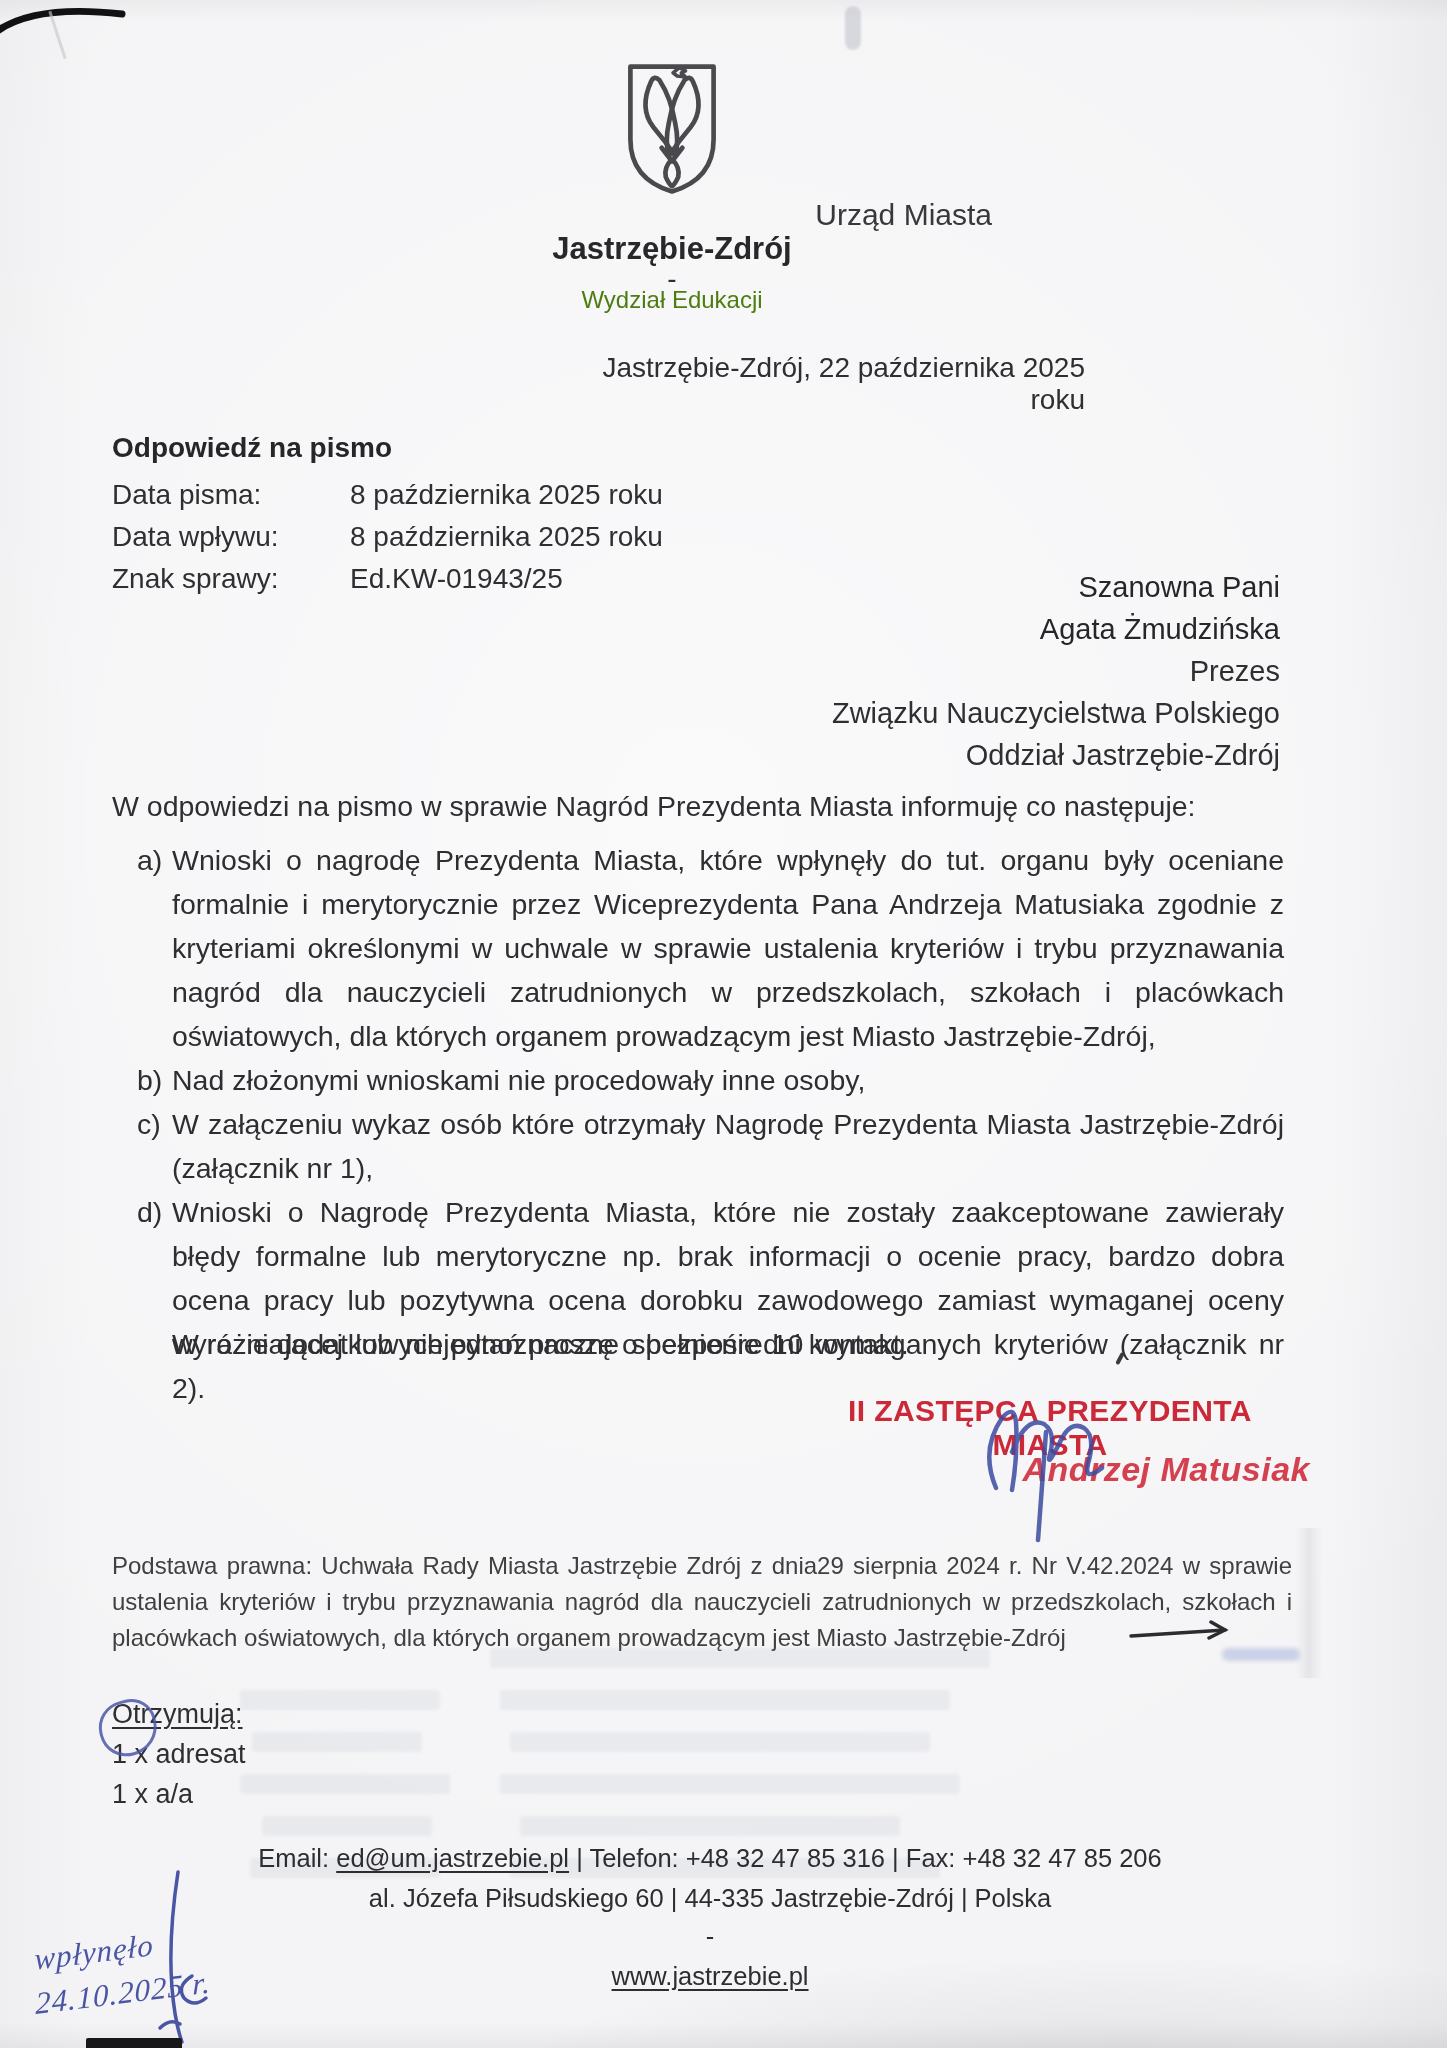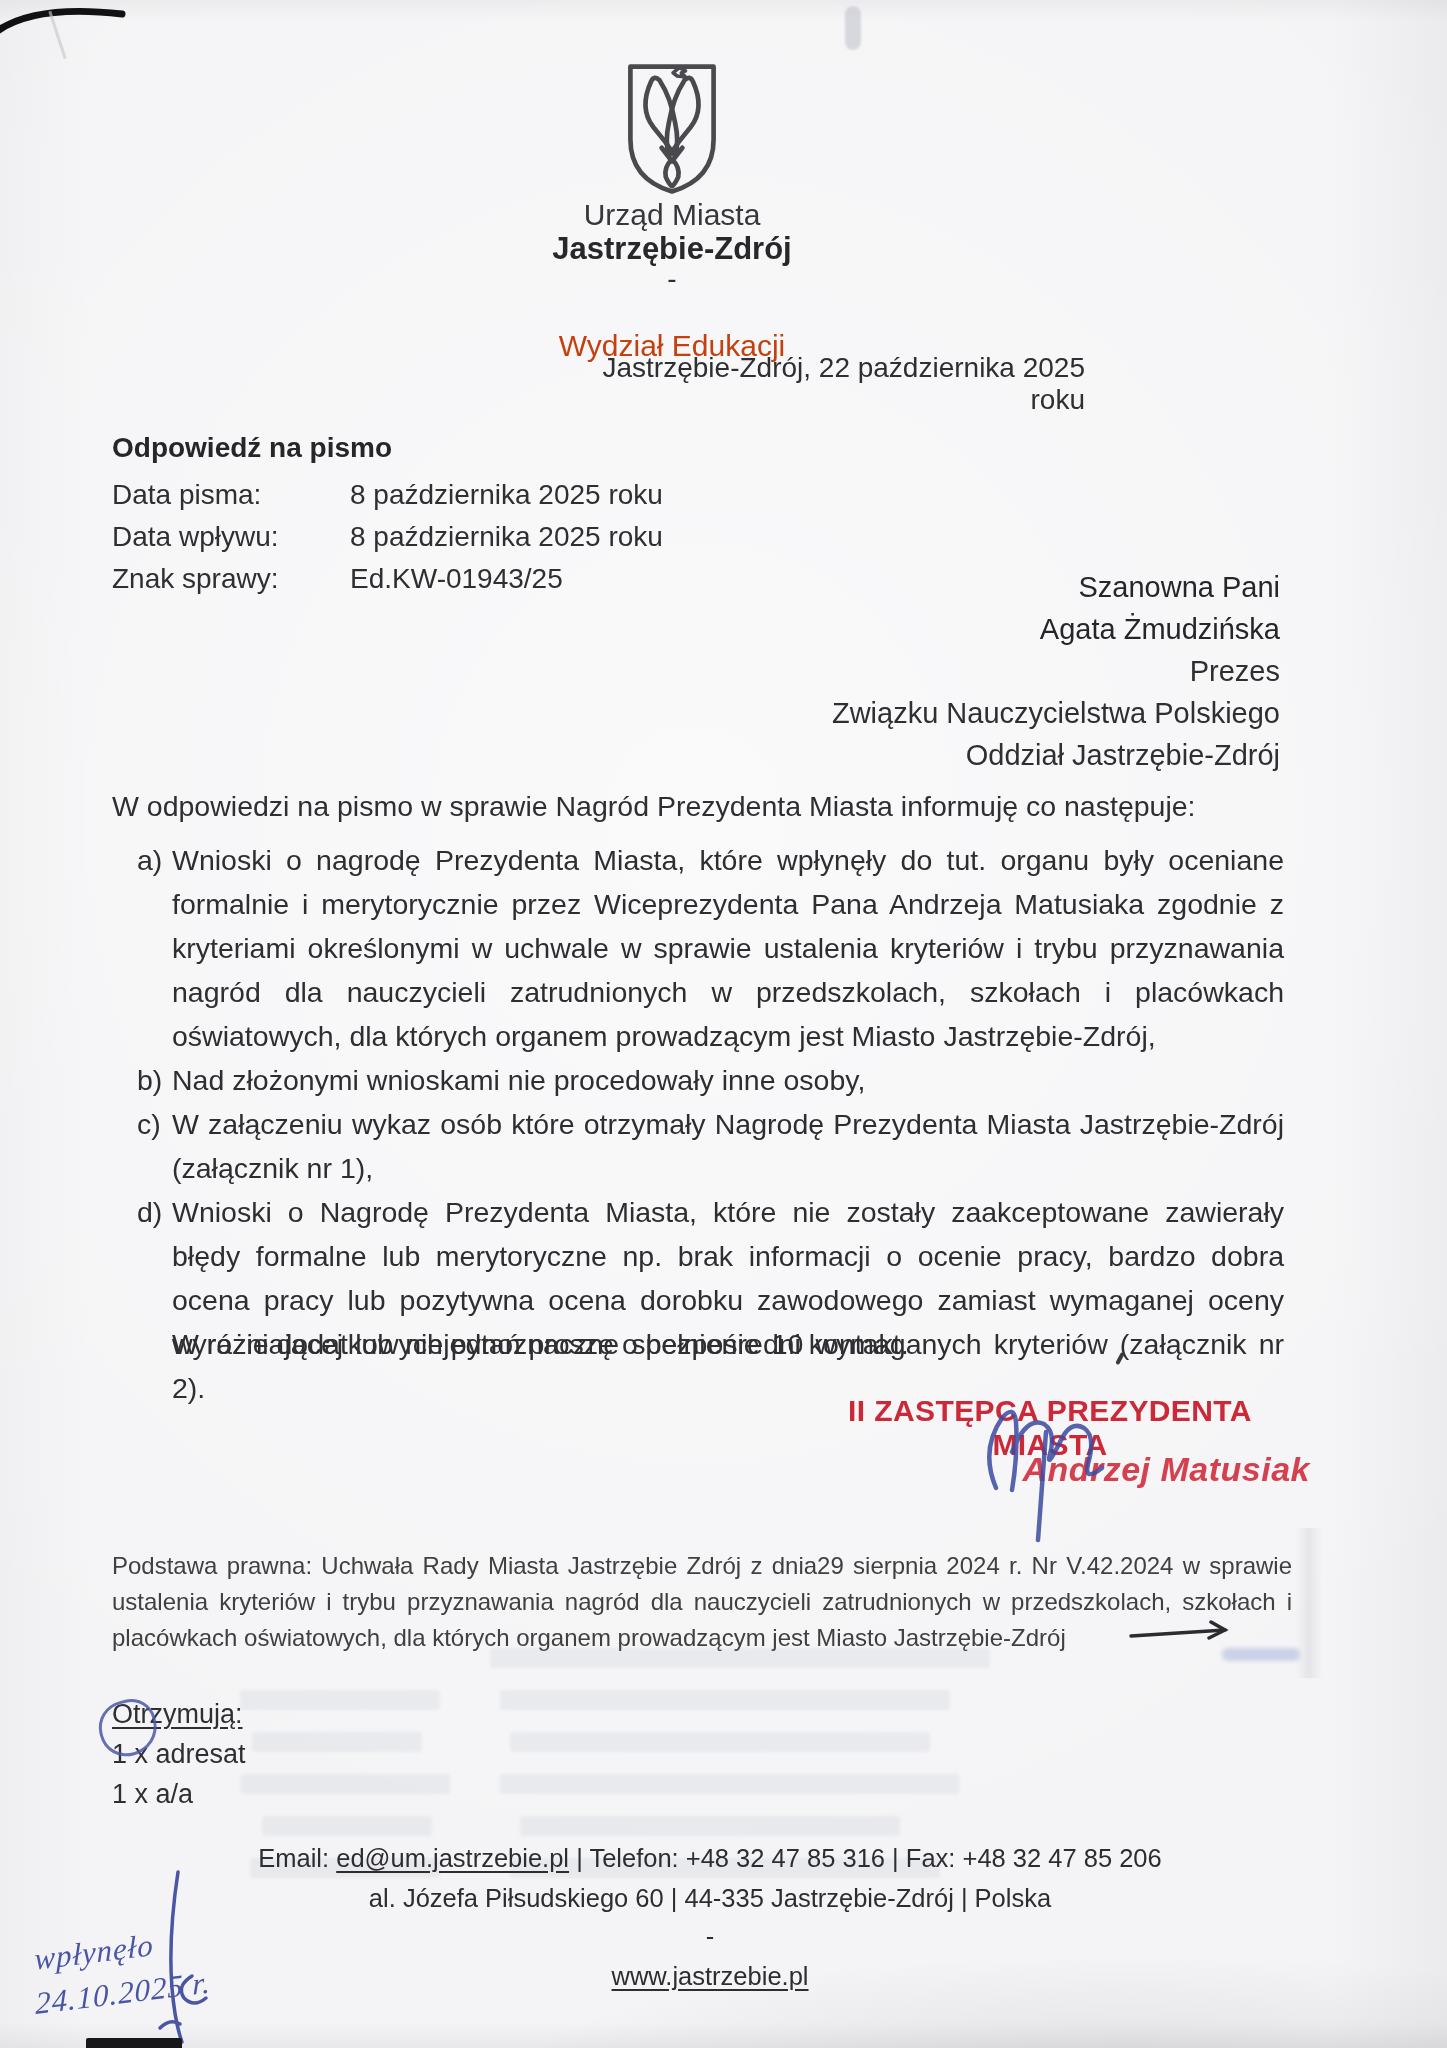"Urząd Miasta" .h-line1 { text-align: none -> right }
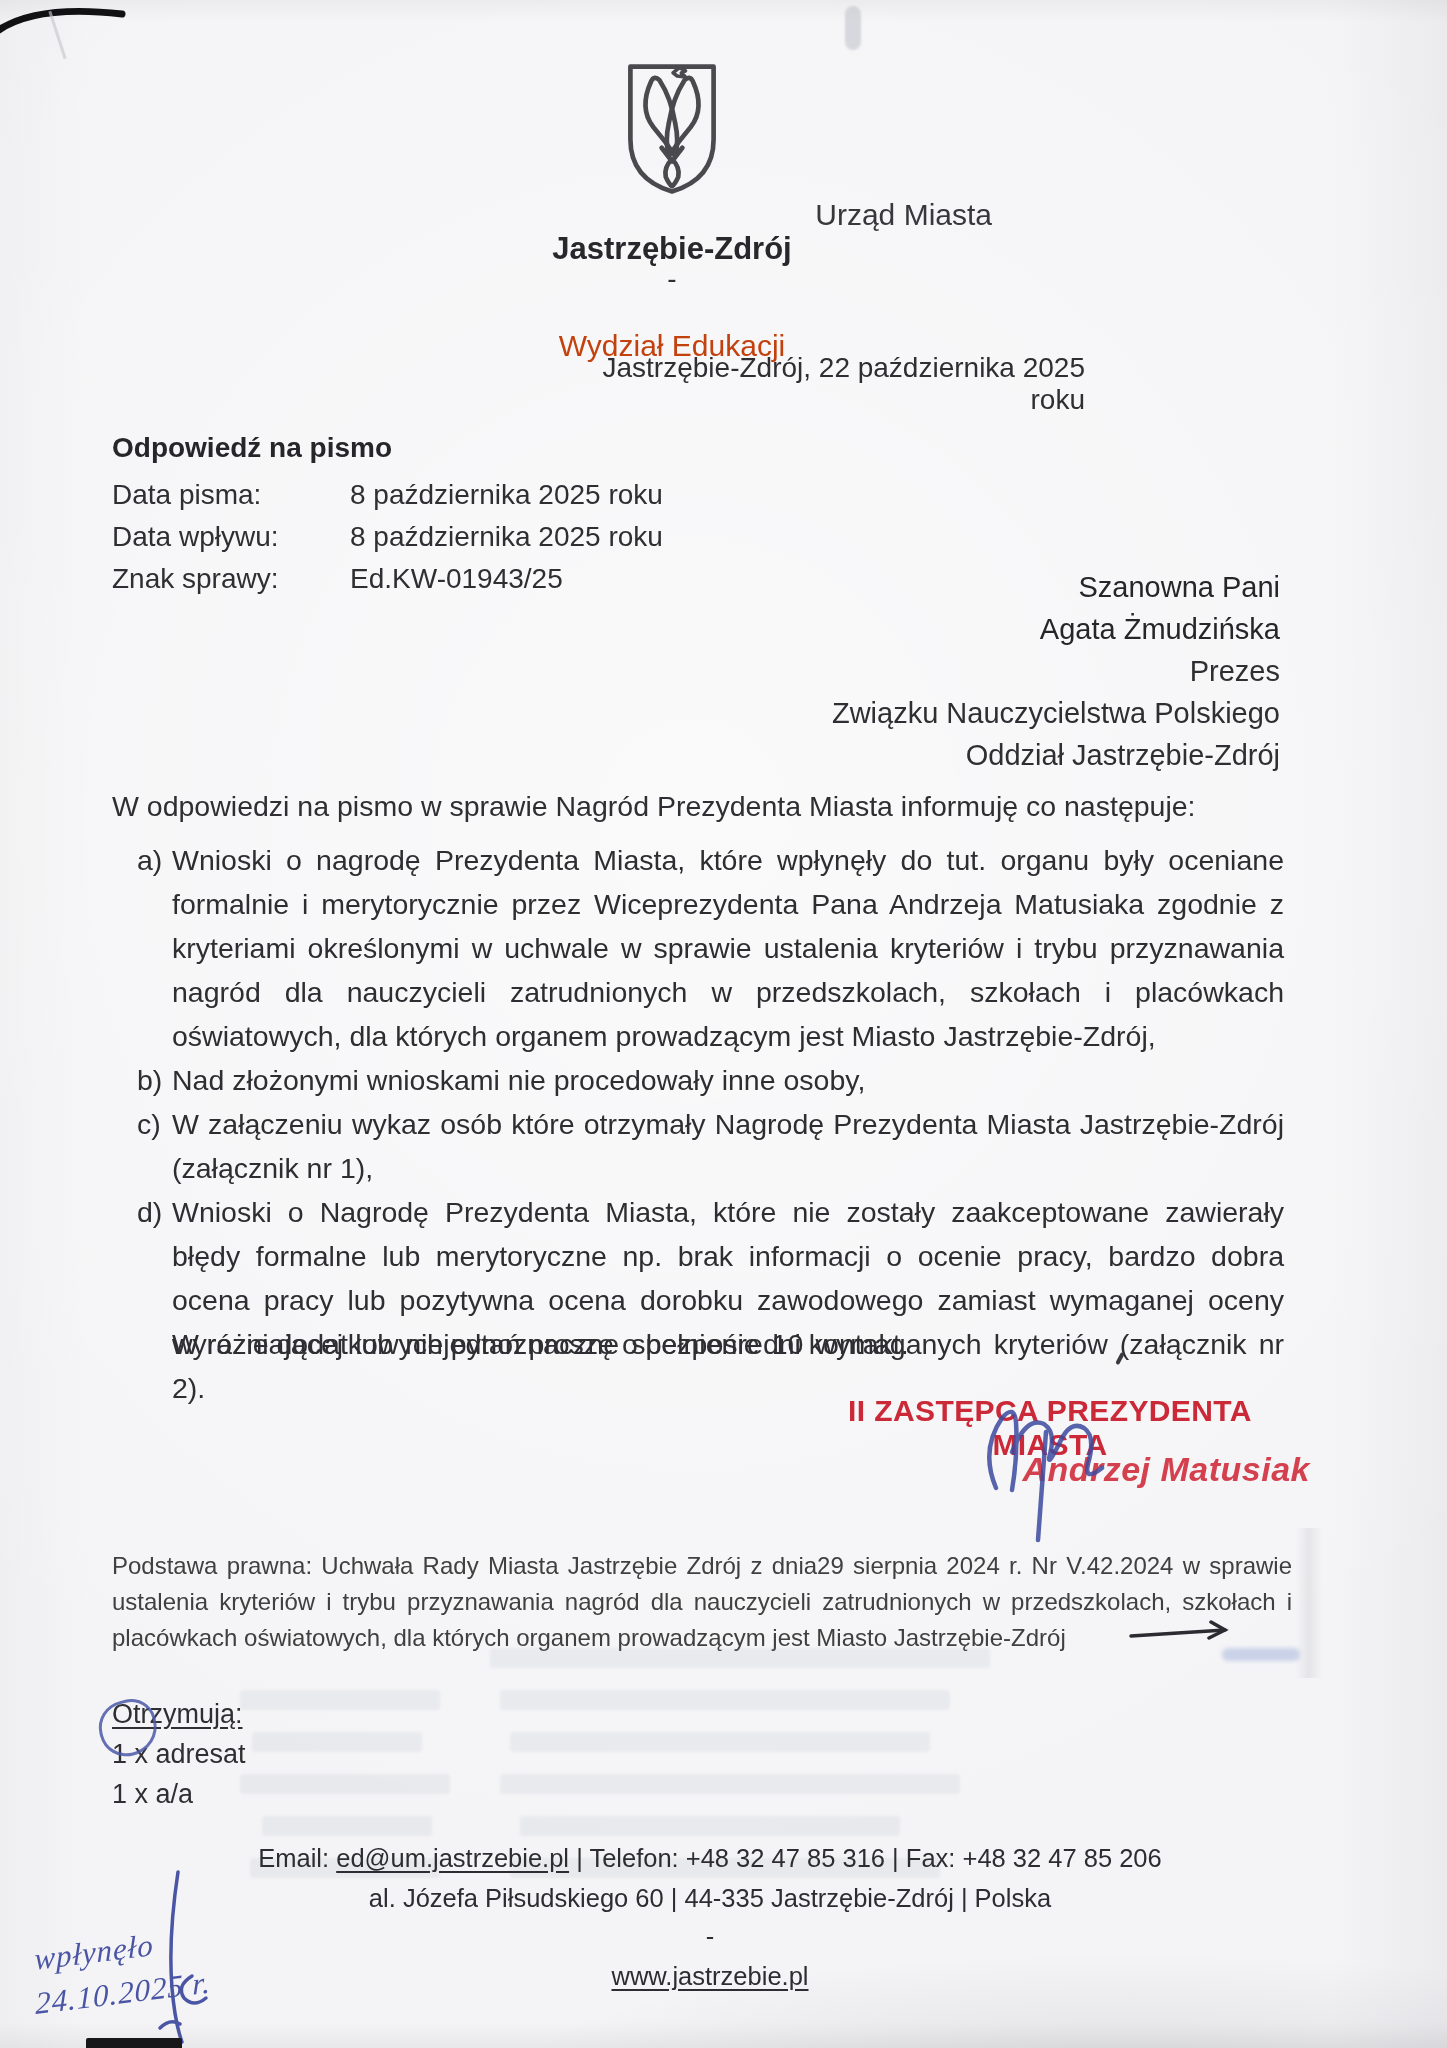"Wydział Edukacji" .h-line3 { color: #c2410c -> #4d7c0f; font-size: 30px -> 24px; margin-top: 43px -> none }
